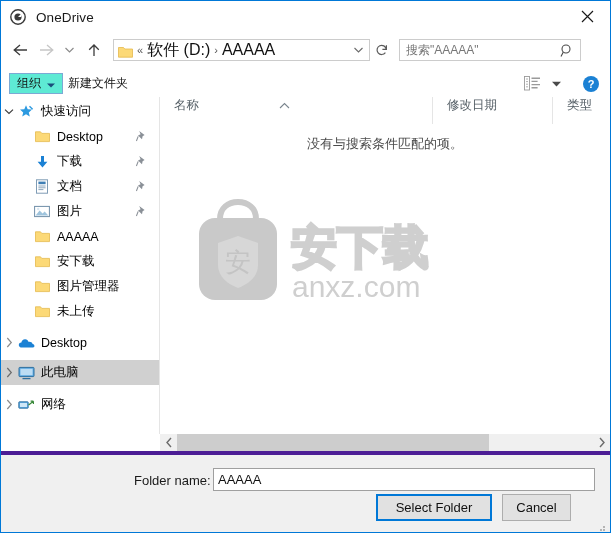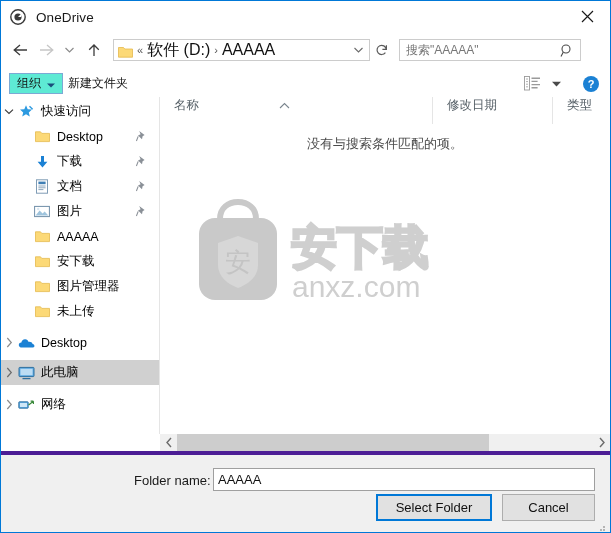"Cancel" .btn-cancel { width: 93px -> 69px }
